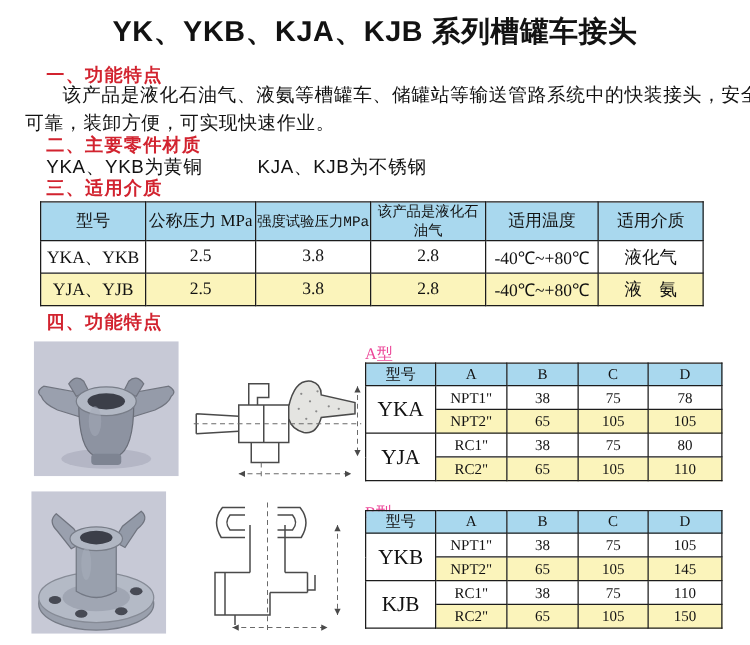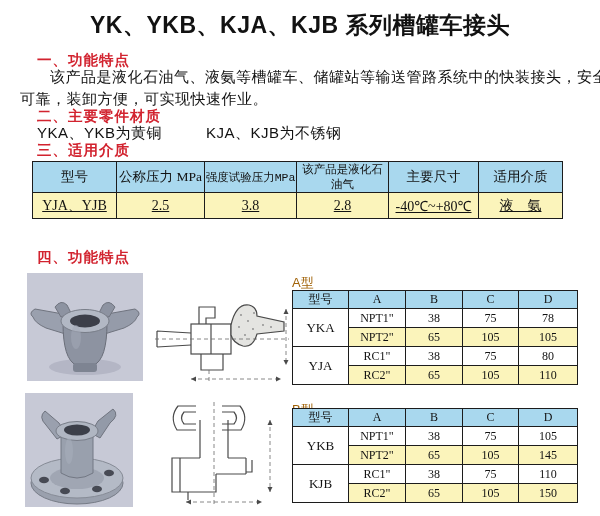"主要尺寸" th { text: 主要尺寸 -> 适用温度 }
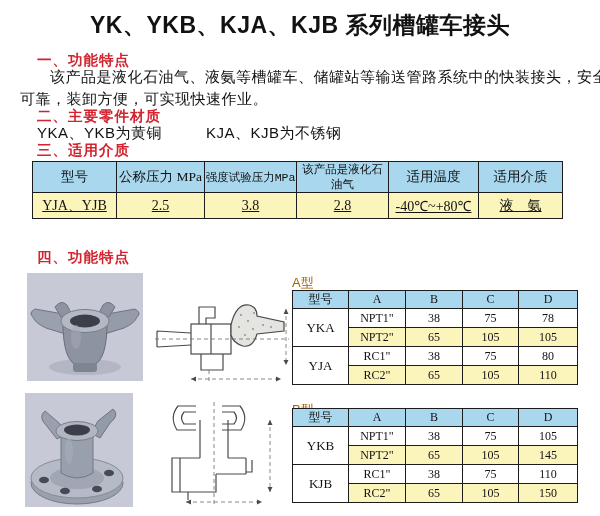"YKA、YKB" tr { html: none -> <tr> <td>YKA、YKB</td> <td>2.5</td> <td>3.8</td> <td>2.8</td> <td>-40℃~+80℃</td> <td>液化气</td> </tr> }
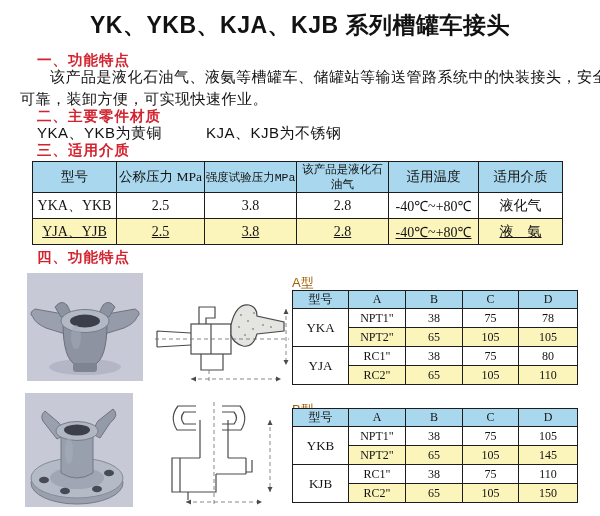"YJA、YJB" .perf tr.alt td { text-decoration: underline -> none }
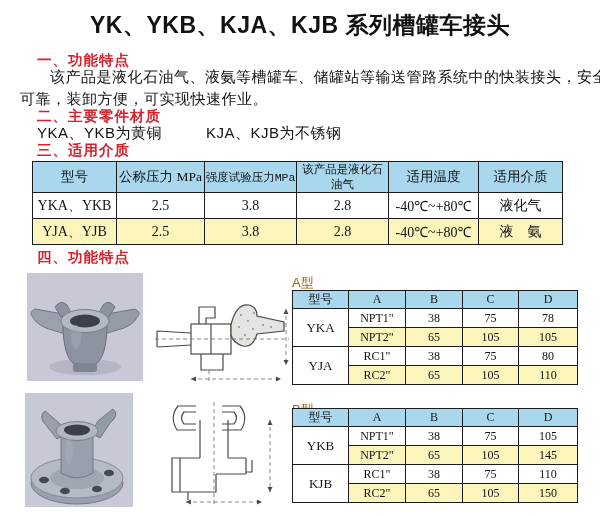"A型" .dim-label { color: #a16207 -> #ec4899; font-family: Liberation Sans, sans-serif -> Liberation Serif, serif }
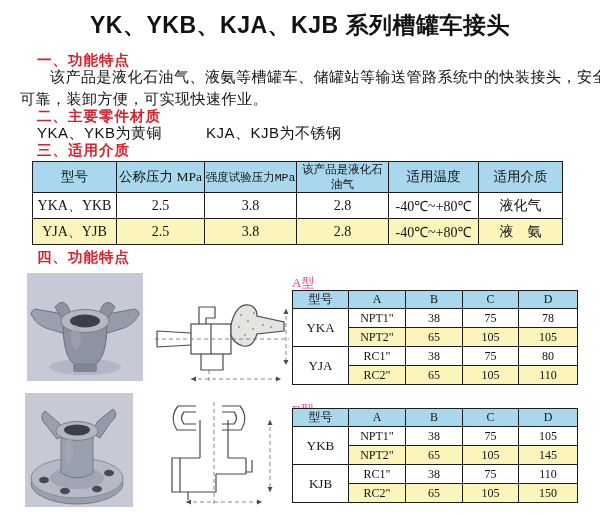"YKA" .dim td.model { font-size: 13px -> 17px }
